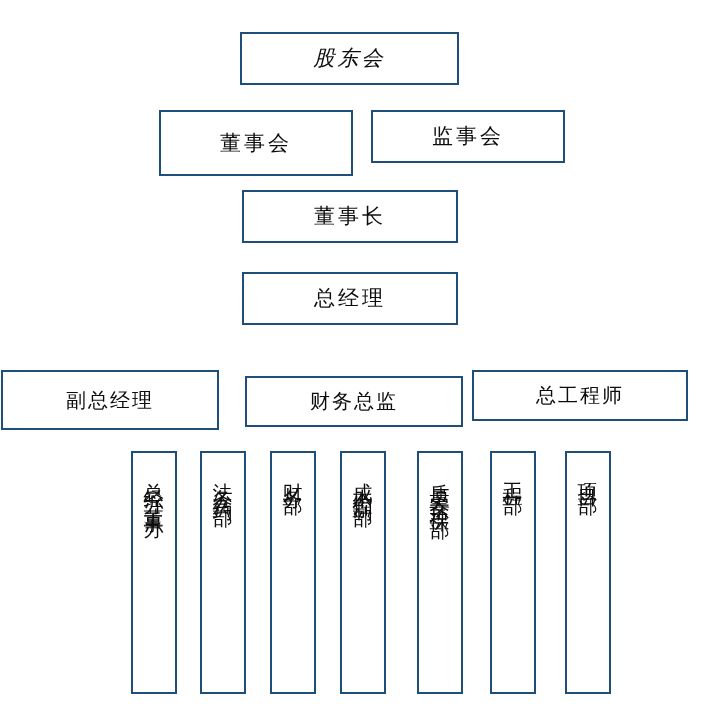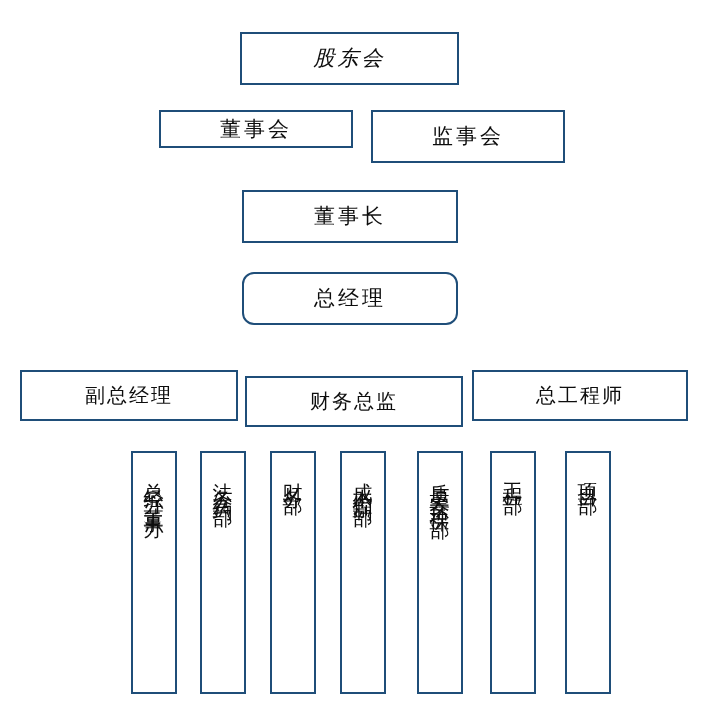"董事会" div.node { height: 38px -> 66px }
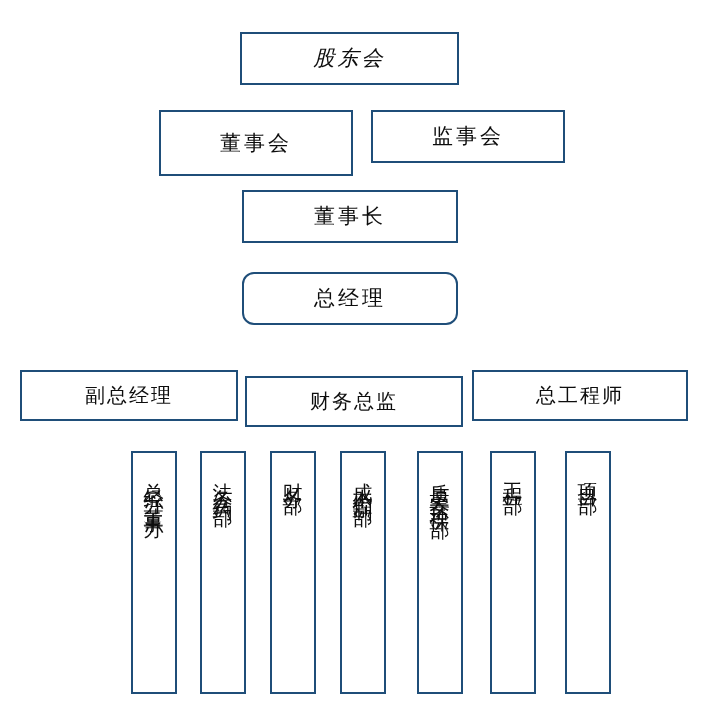"总经理" div.node { border-radius: 12px -> none }
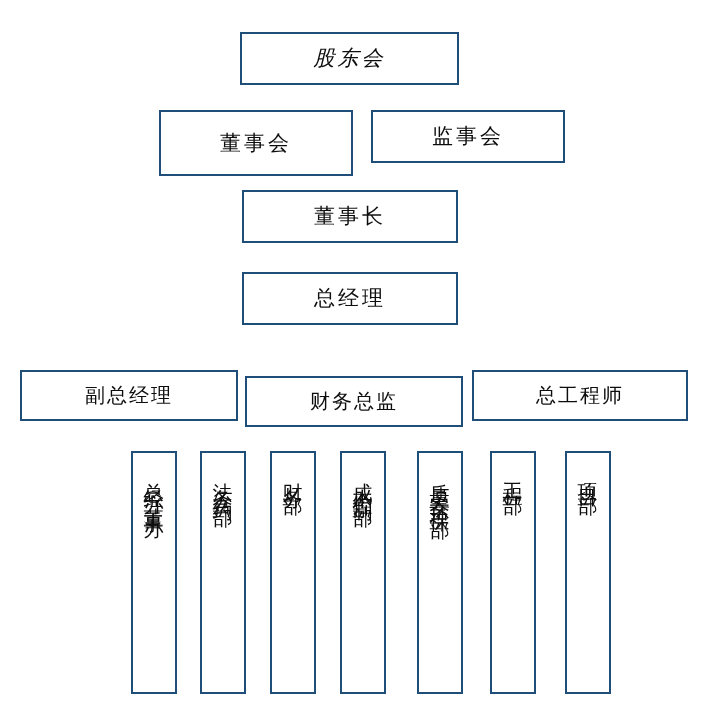"副总经理" div.node { height: 51px -> 60px; left: 20px -> 1px }
